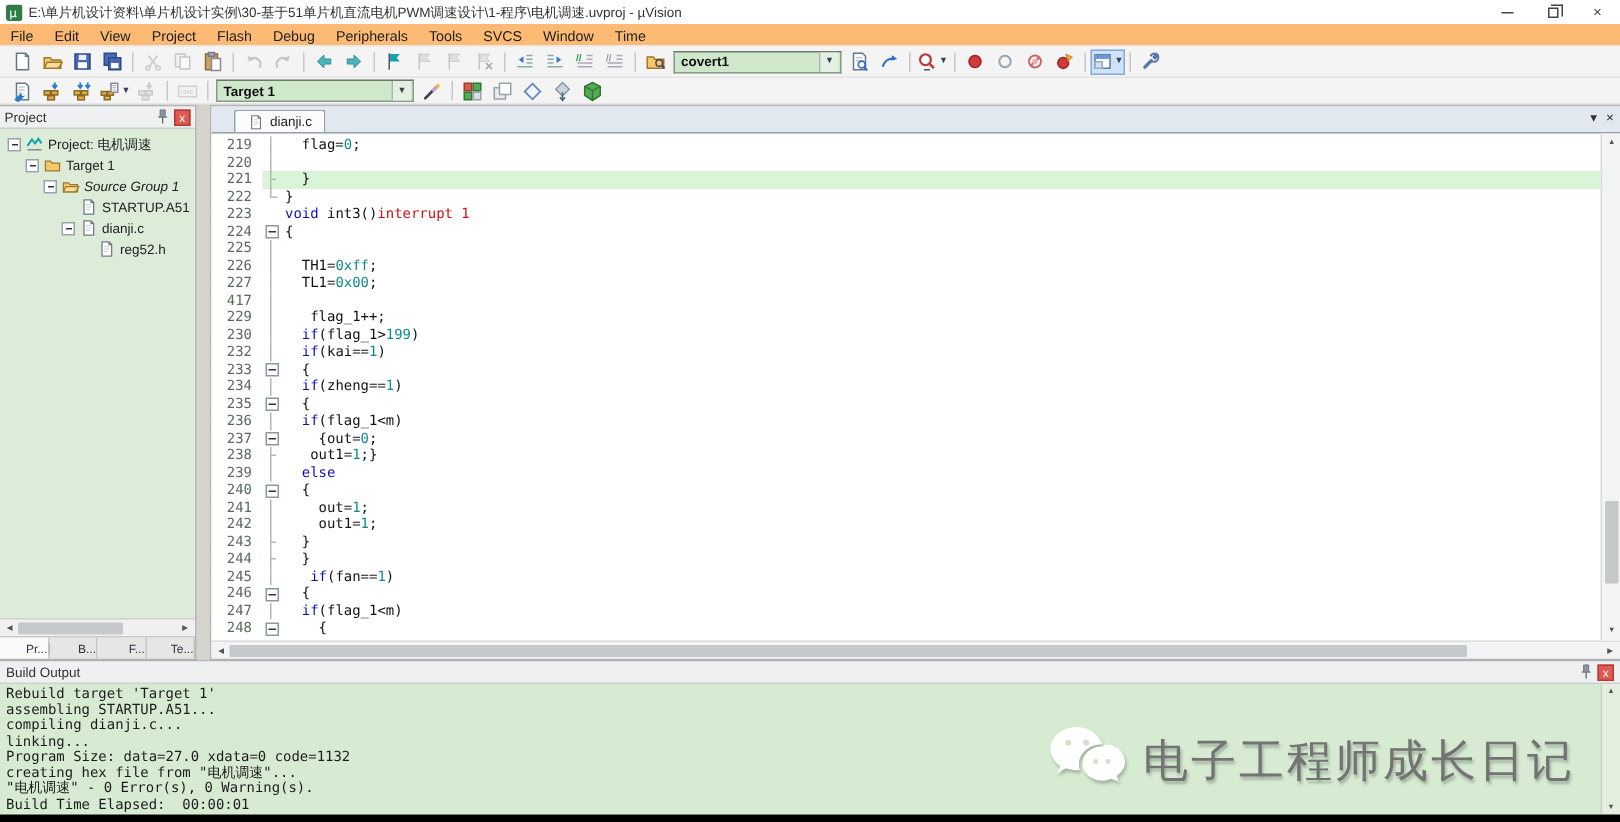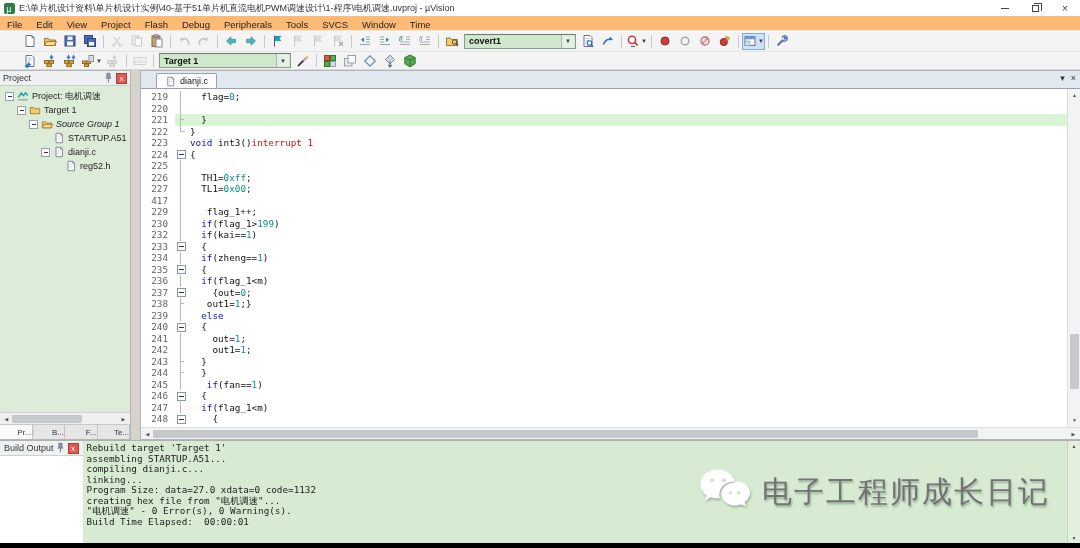"E:\单片机设计资料\单片机设计实例\40-基于51单片机直流电机PWM调速设计" span.title { text: 40- -> 30- }
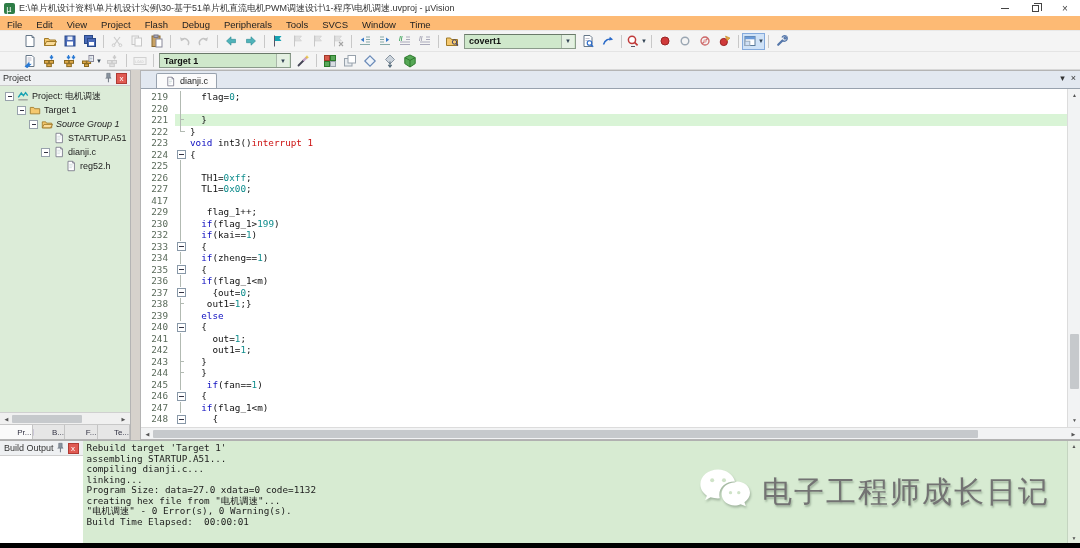"covert1" .toolbar { padding: 0 20px -> 0 5px }
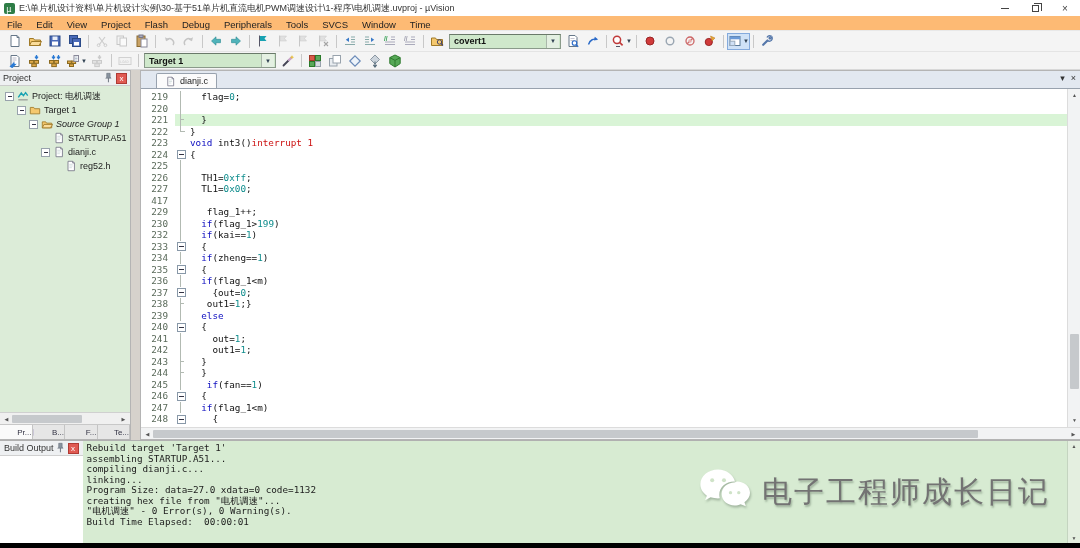"Build Output" .bo { flex-direction: row -> column }
